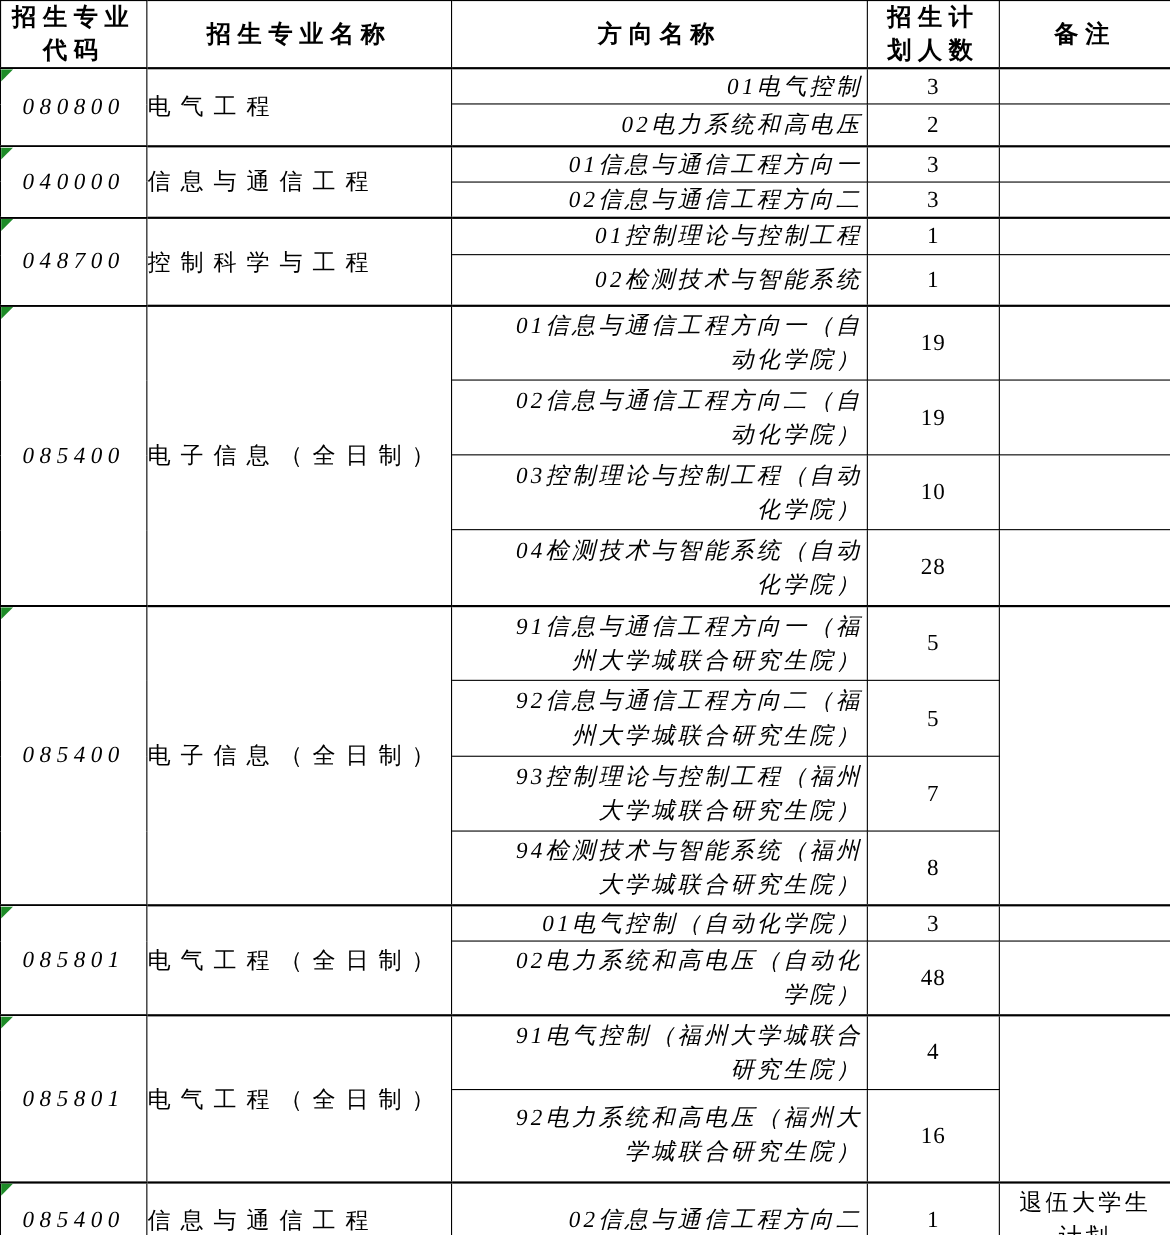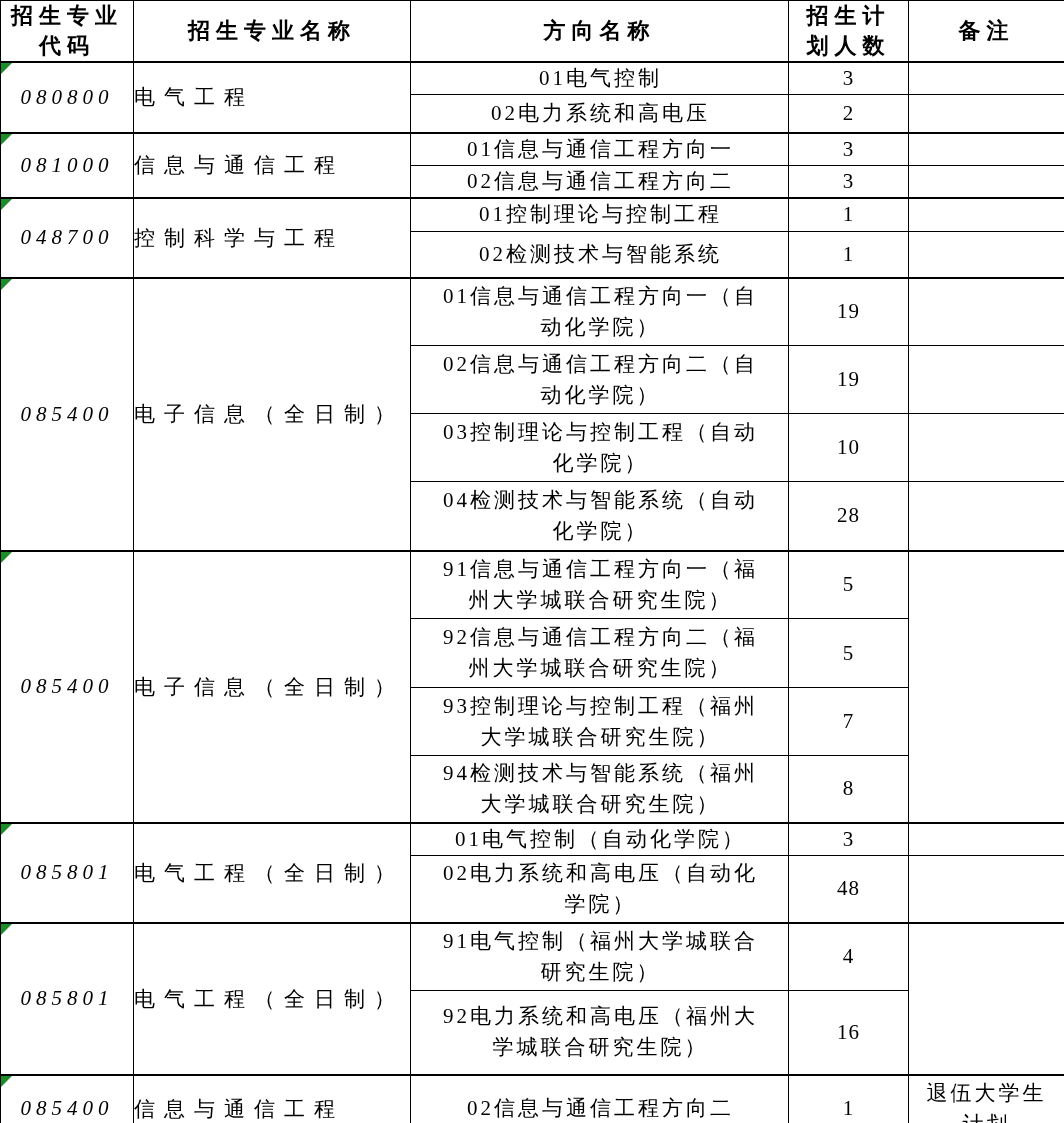"01电气控制" td.c-dir { font-style: none -> italic; text-align: center -> right }
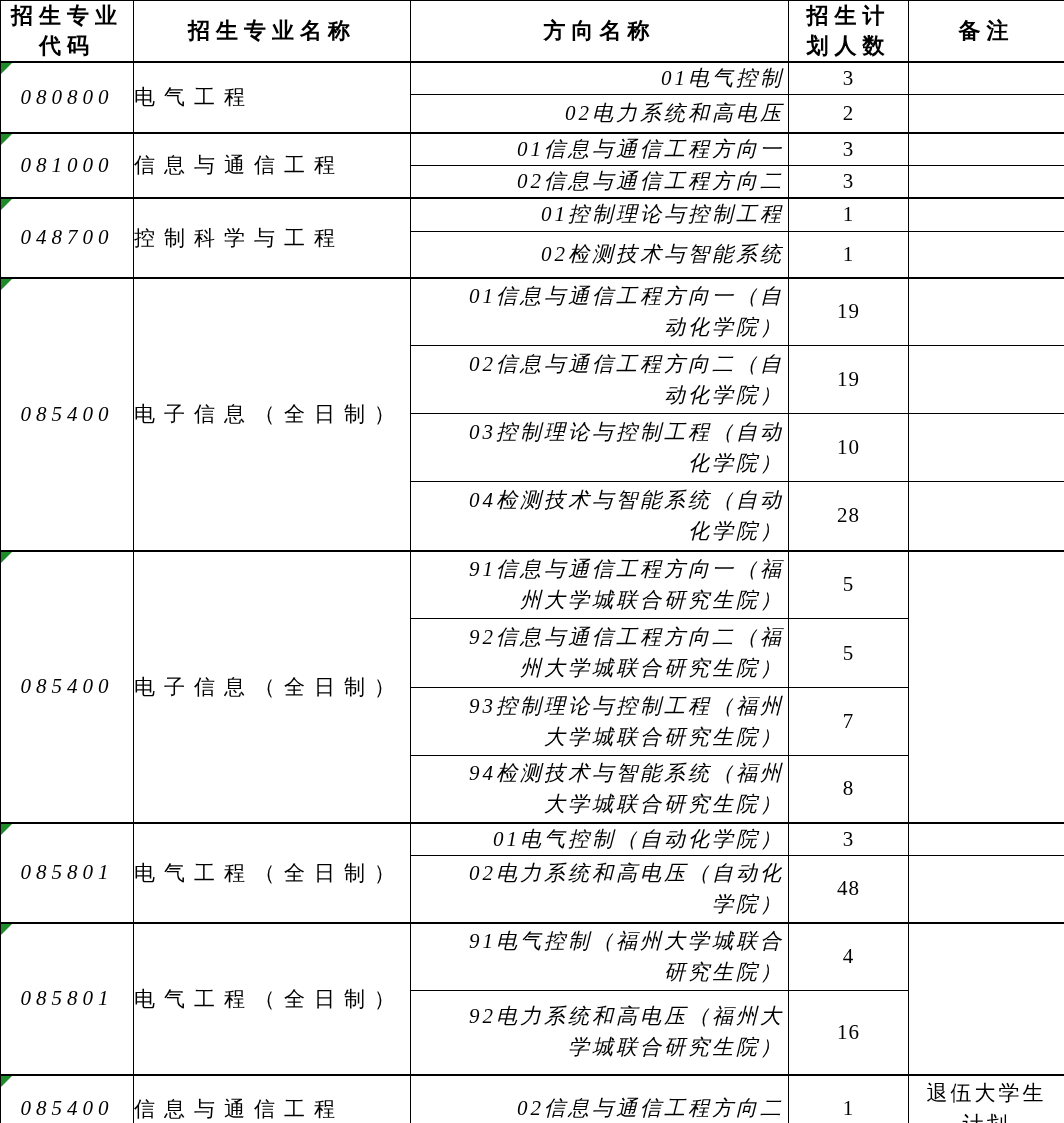"081000" span { text: 081000 -> 040000 }
